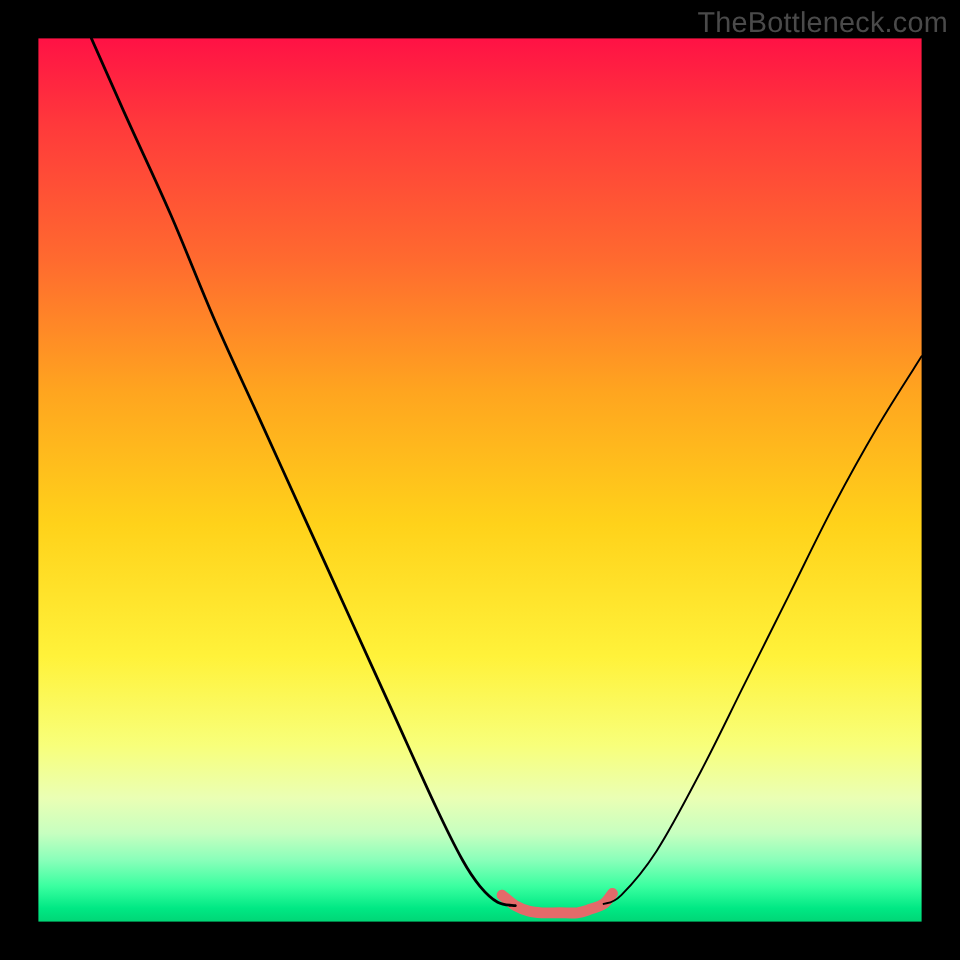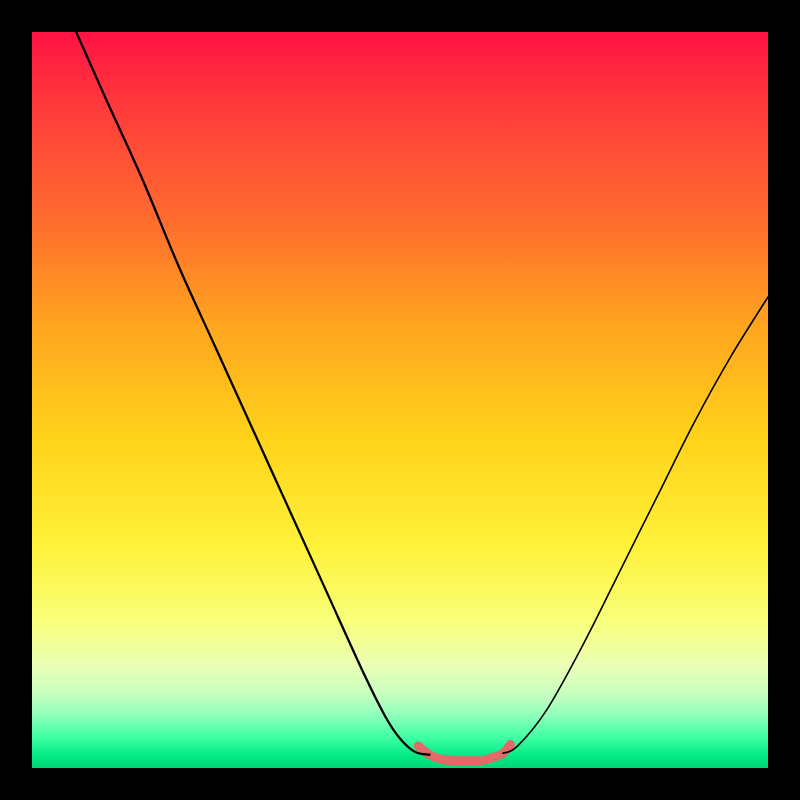"TheBottleneck.com" div.watermark { html: none -> <div>TheBottleneck.com</div> }
